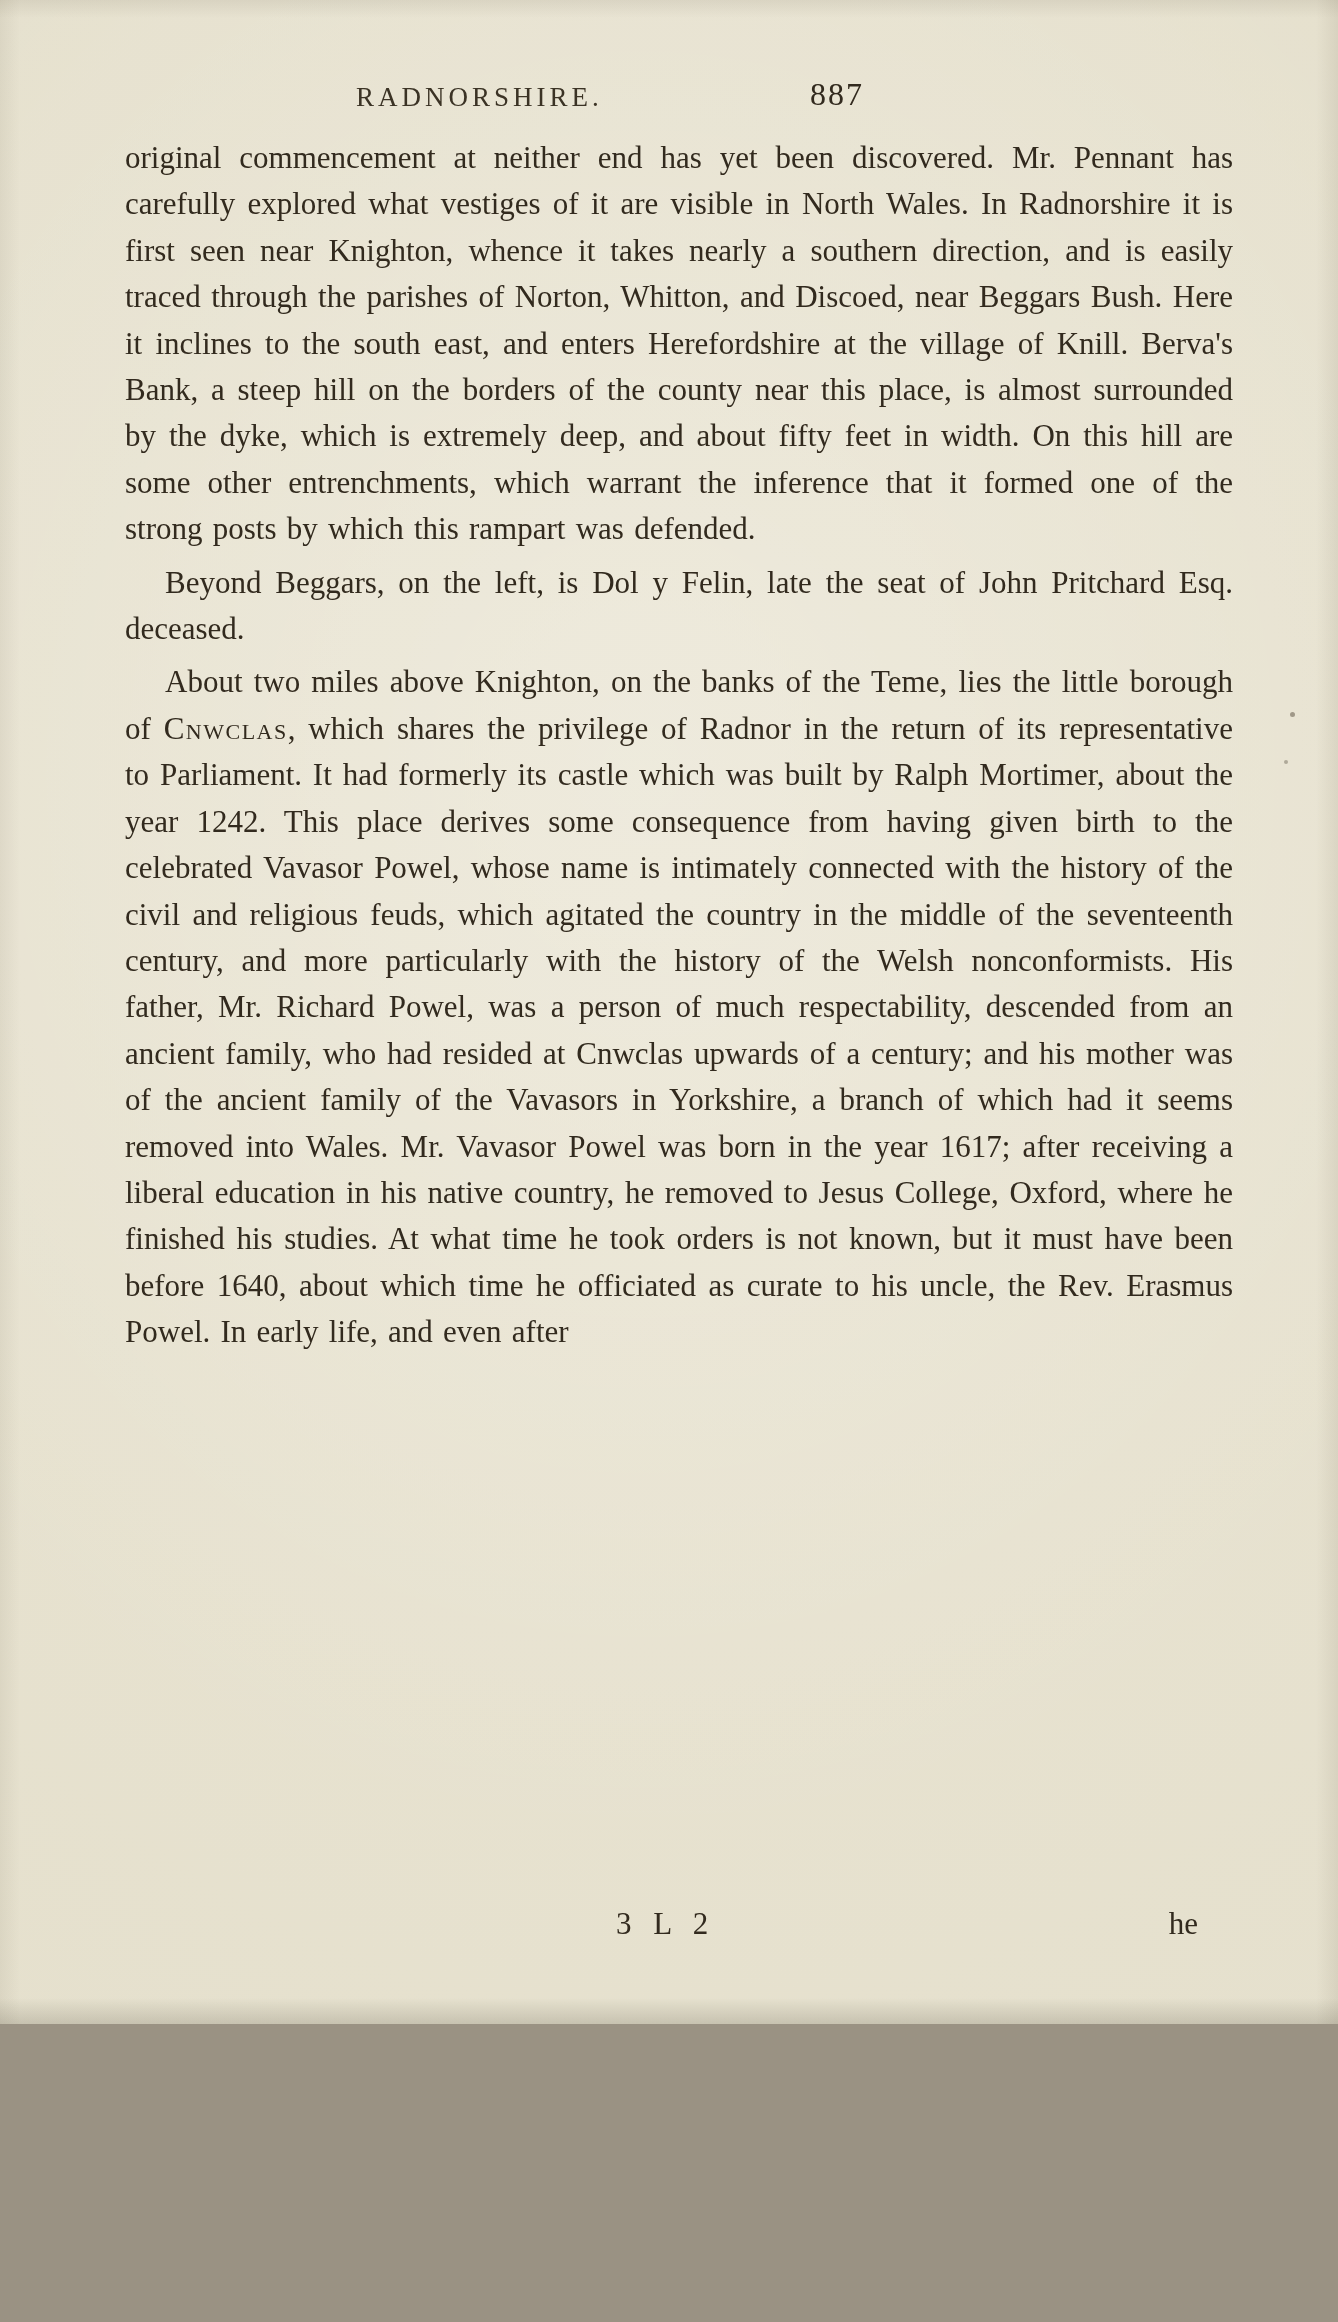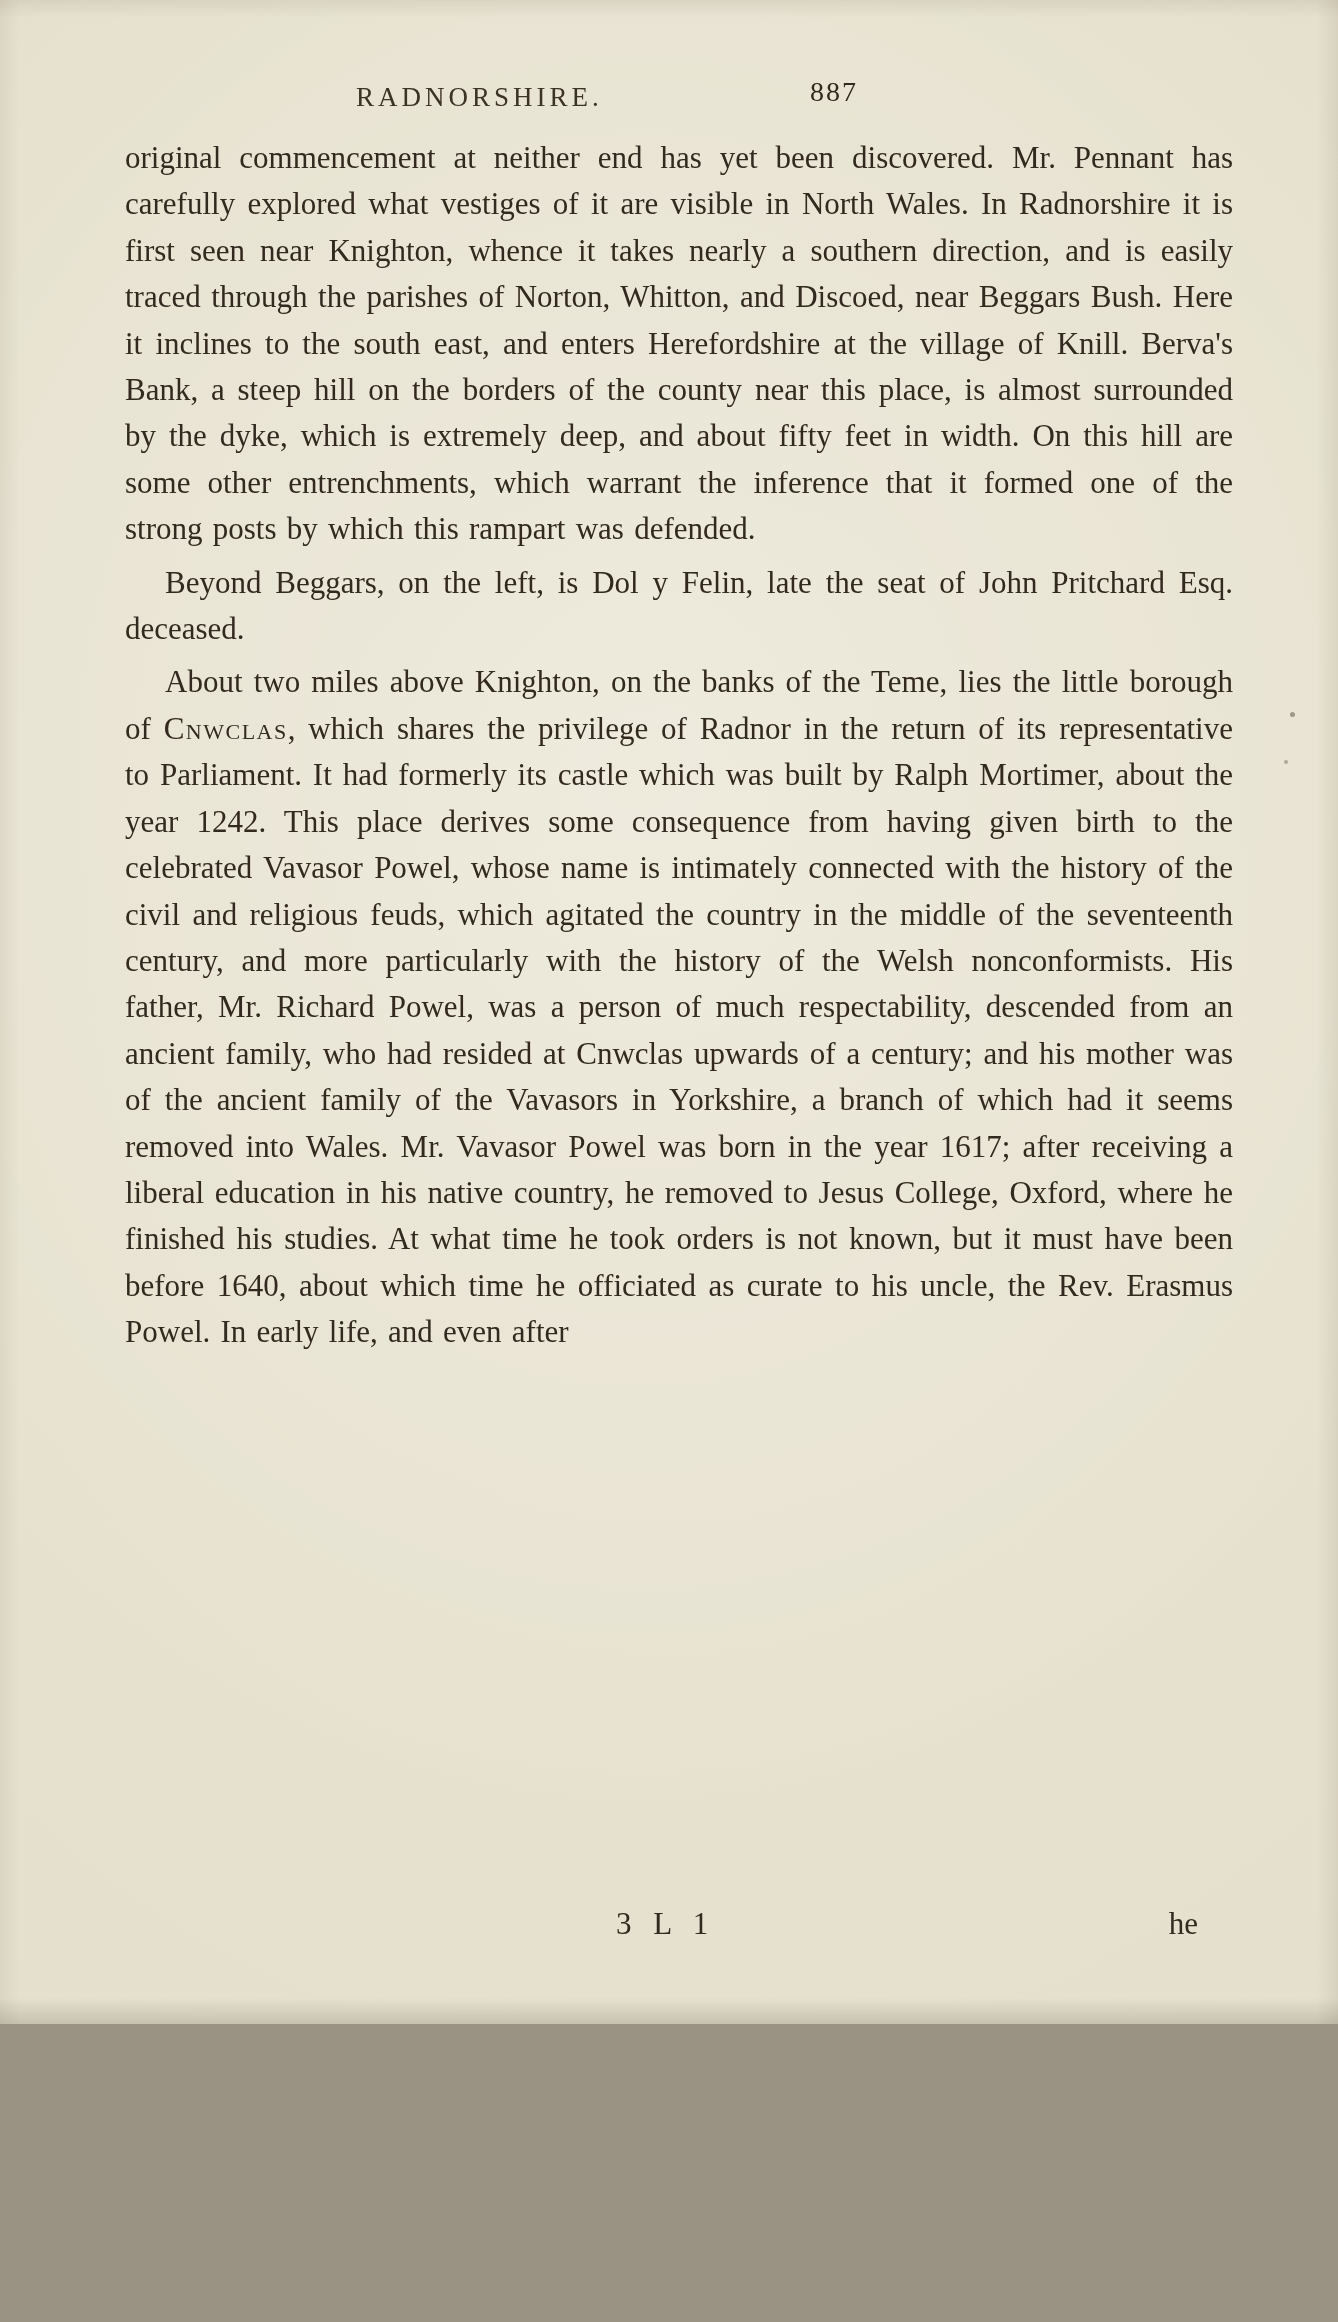"887" .page-number { font-size: 28px -> 32px }
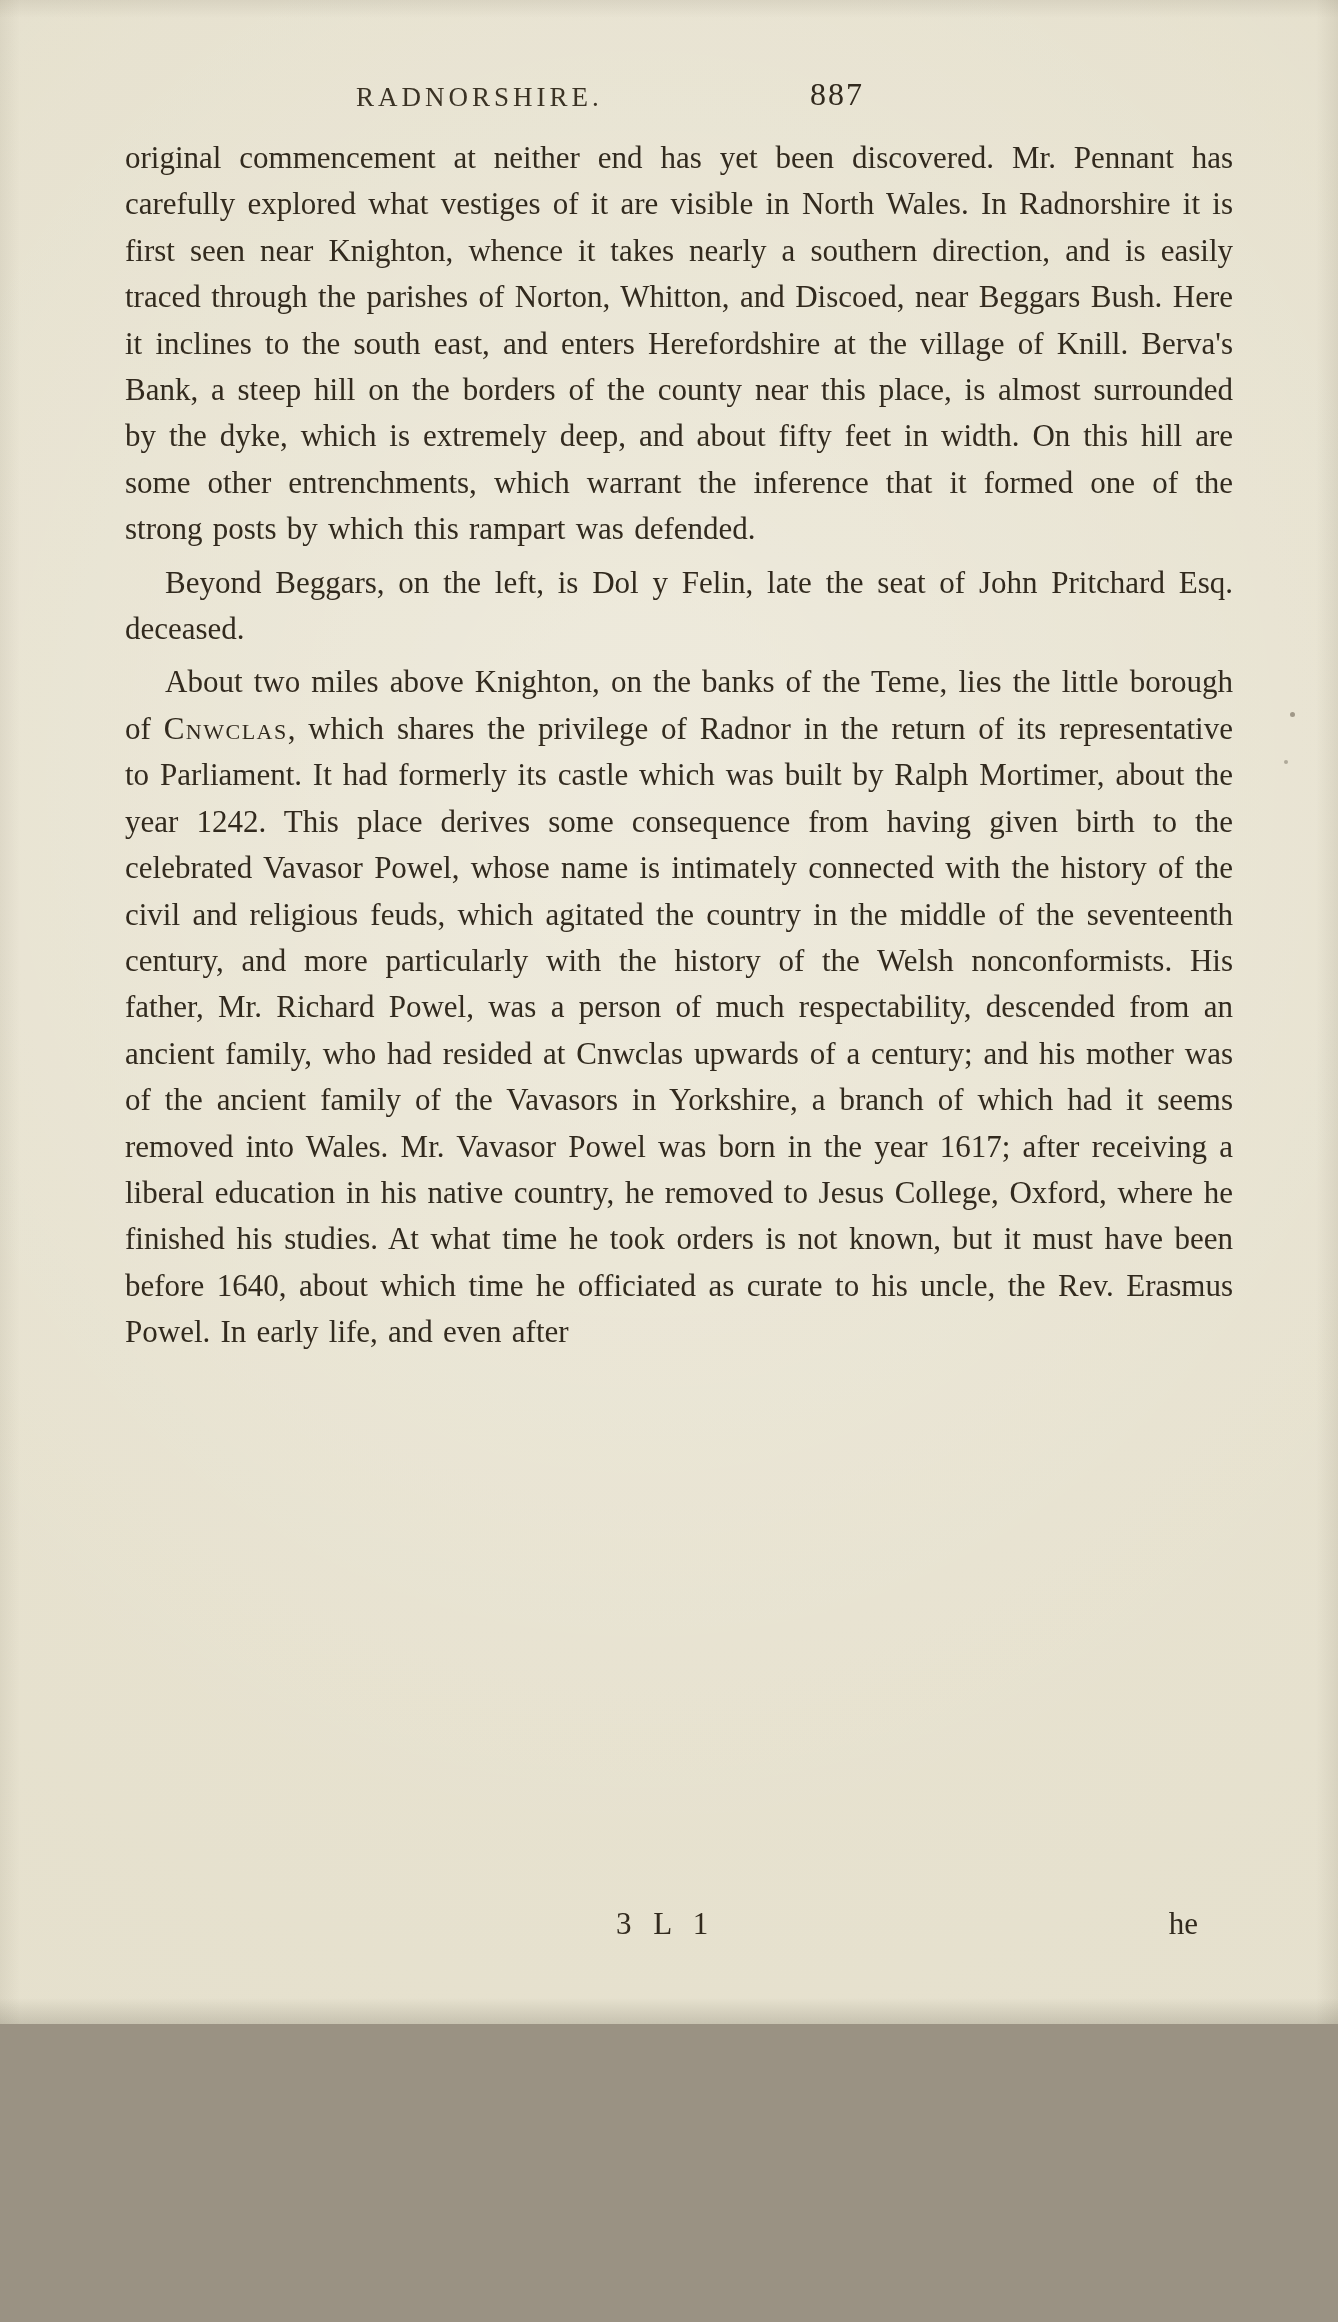"3 L 1" span.signature { text: 1 -> 2 }
